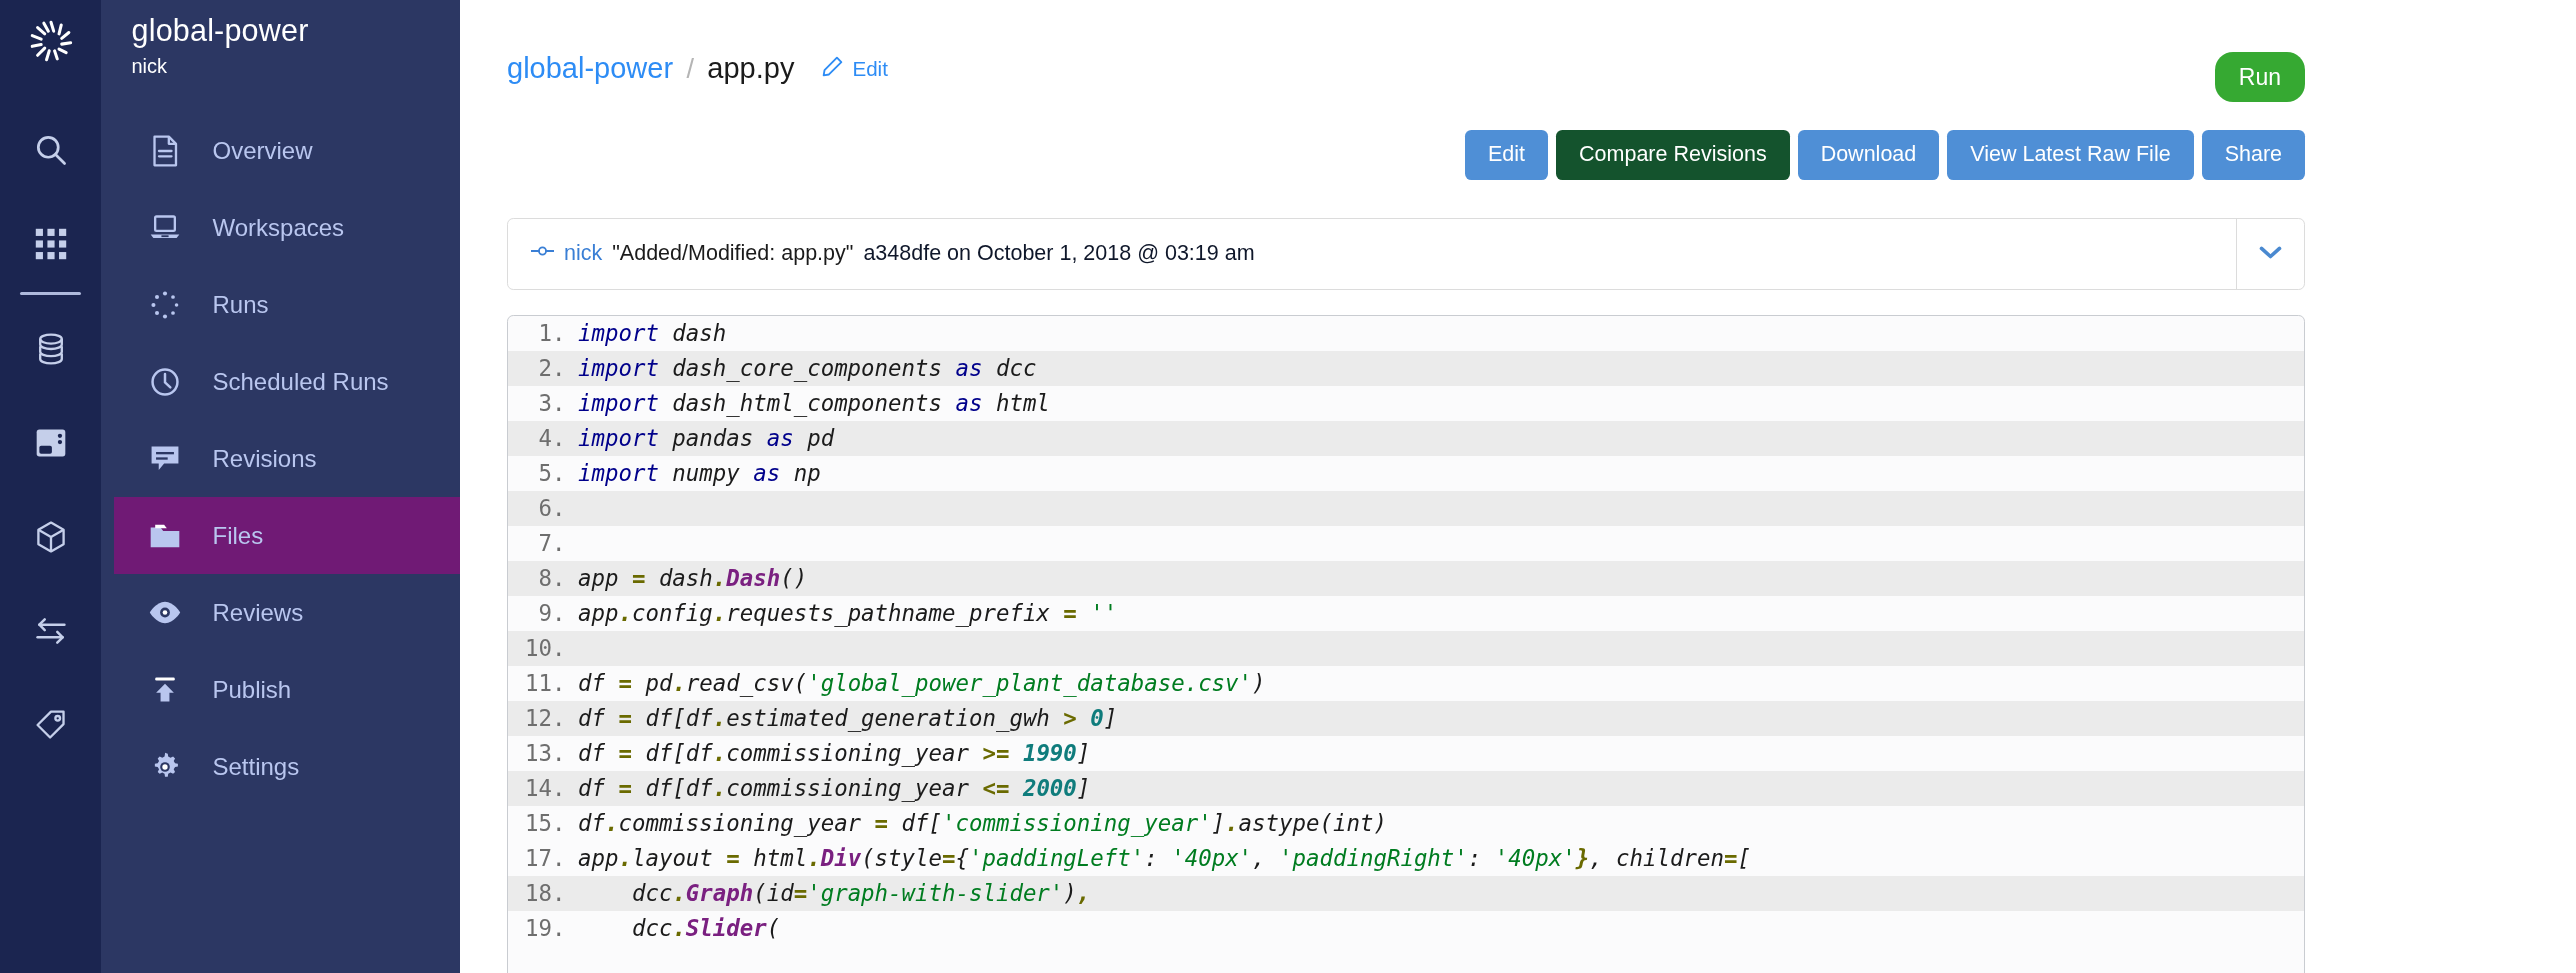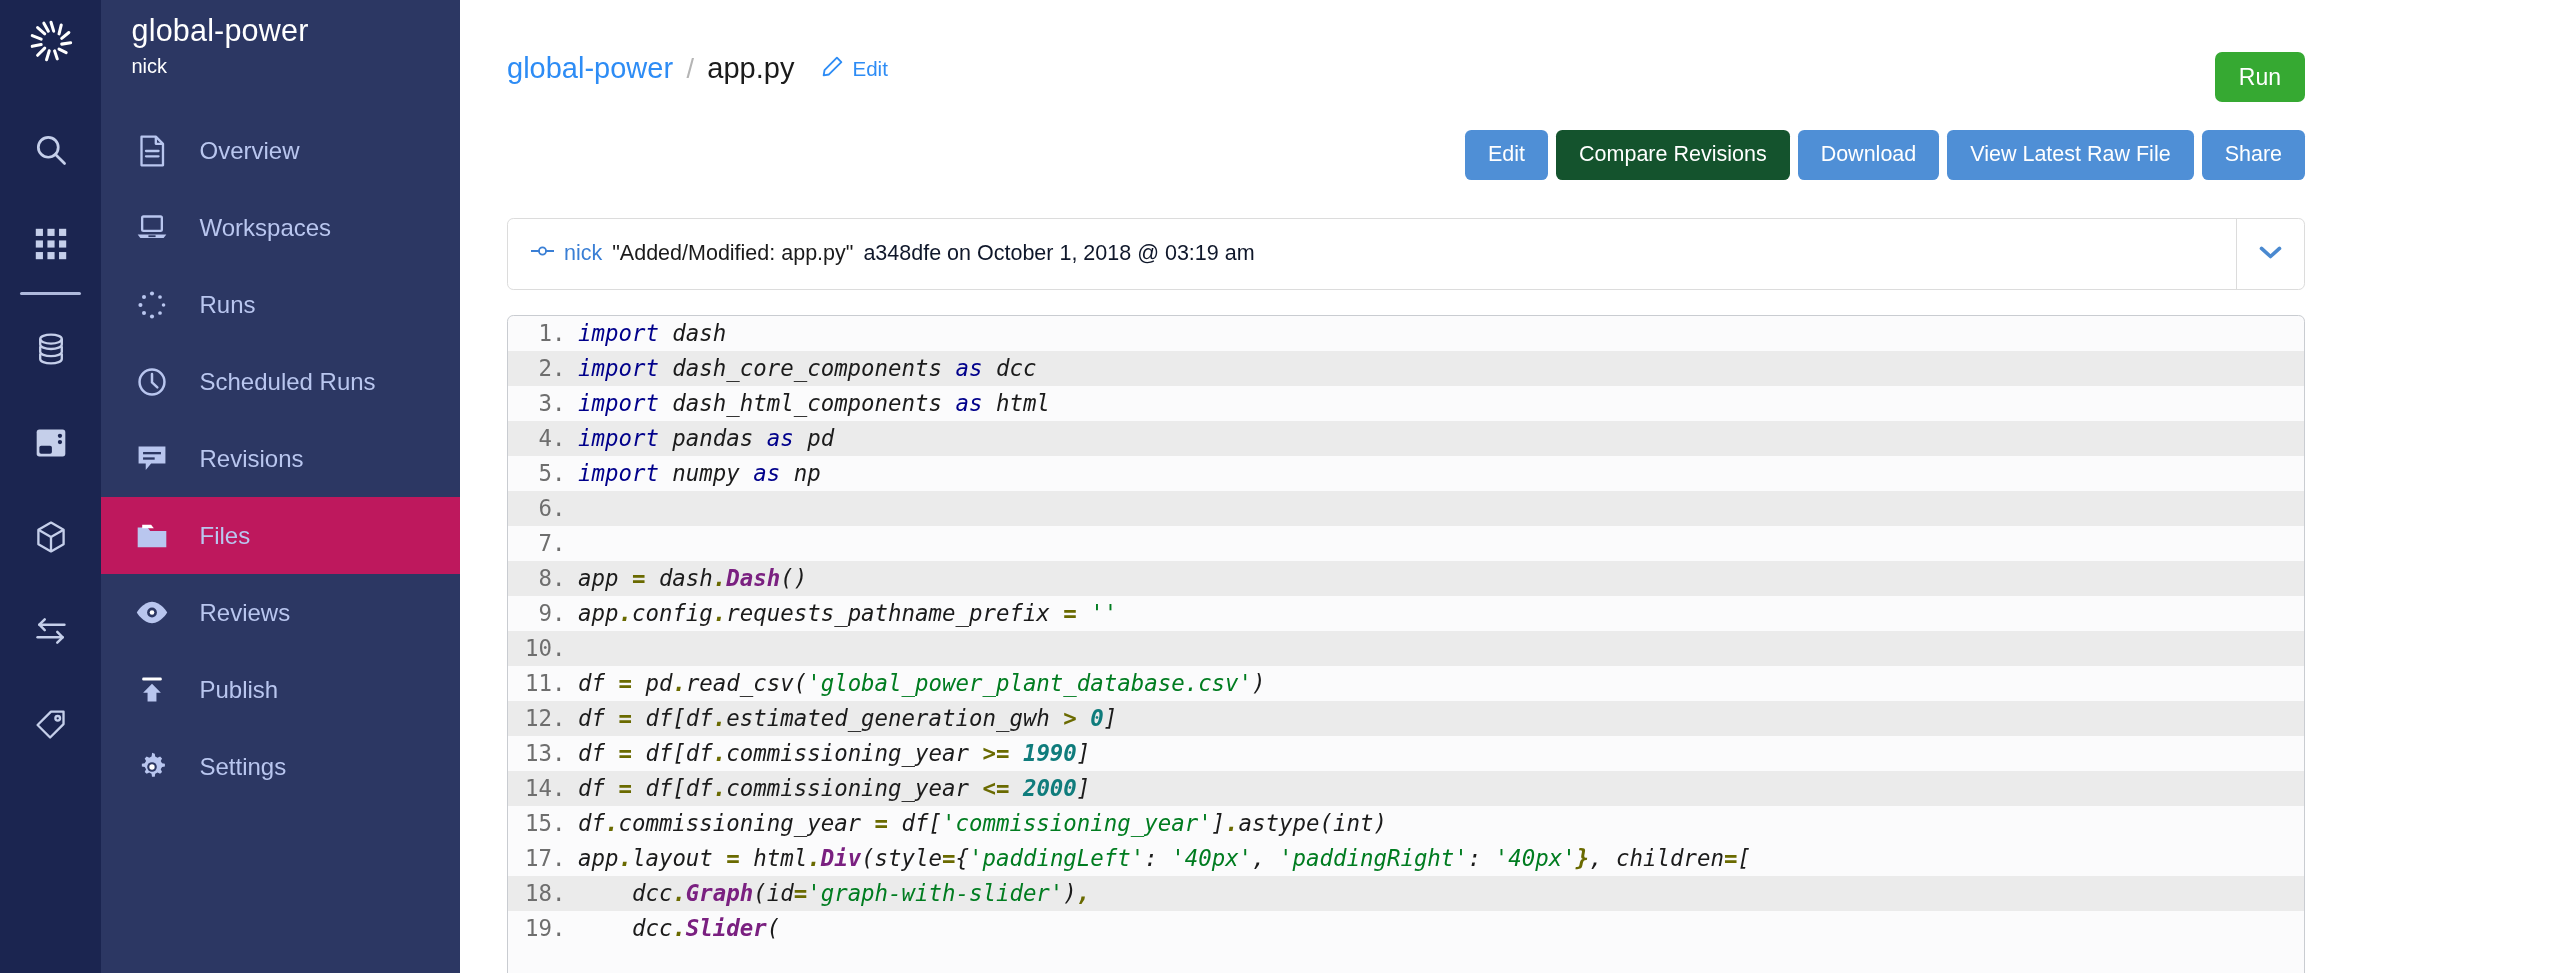"Run" .run-btn { border-radius: 7px -> 18px }
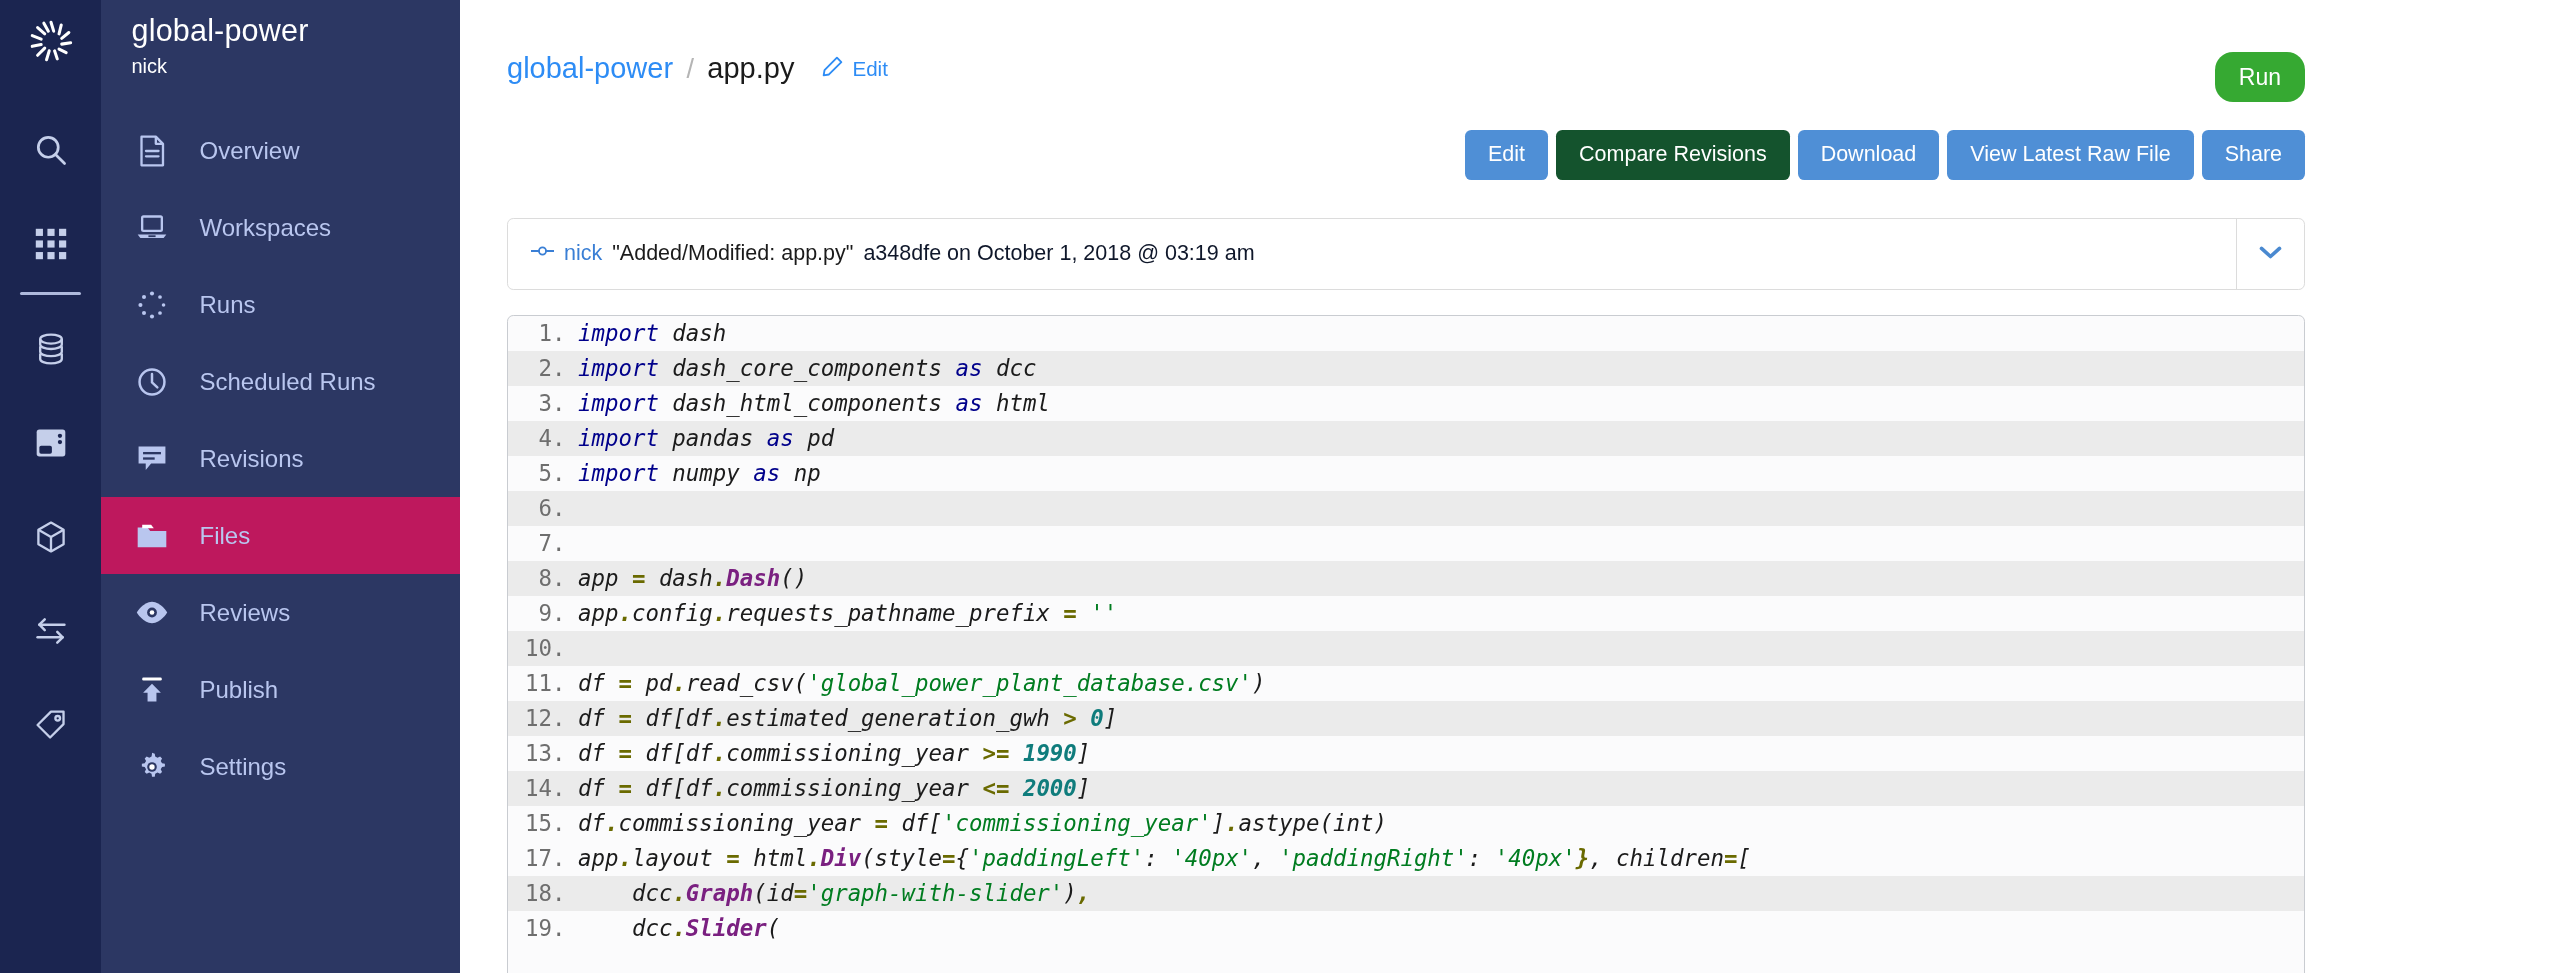"Overview" .nav { margin-left: none -> 13px }
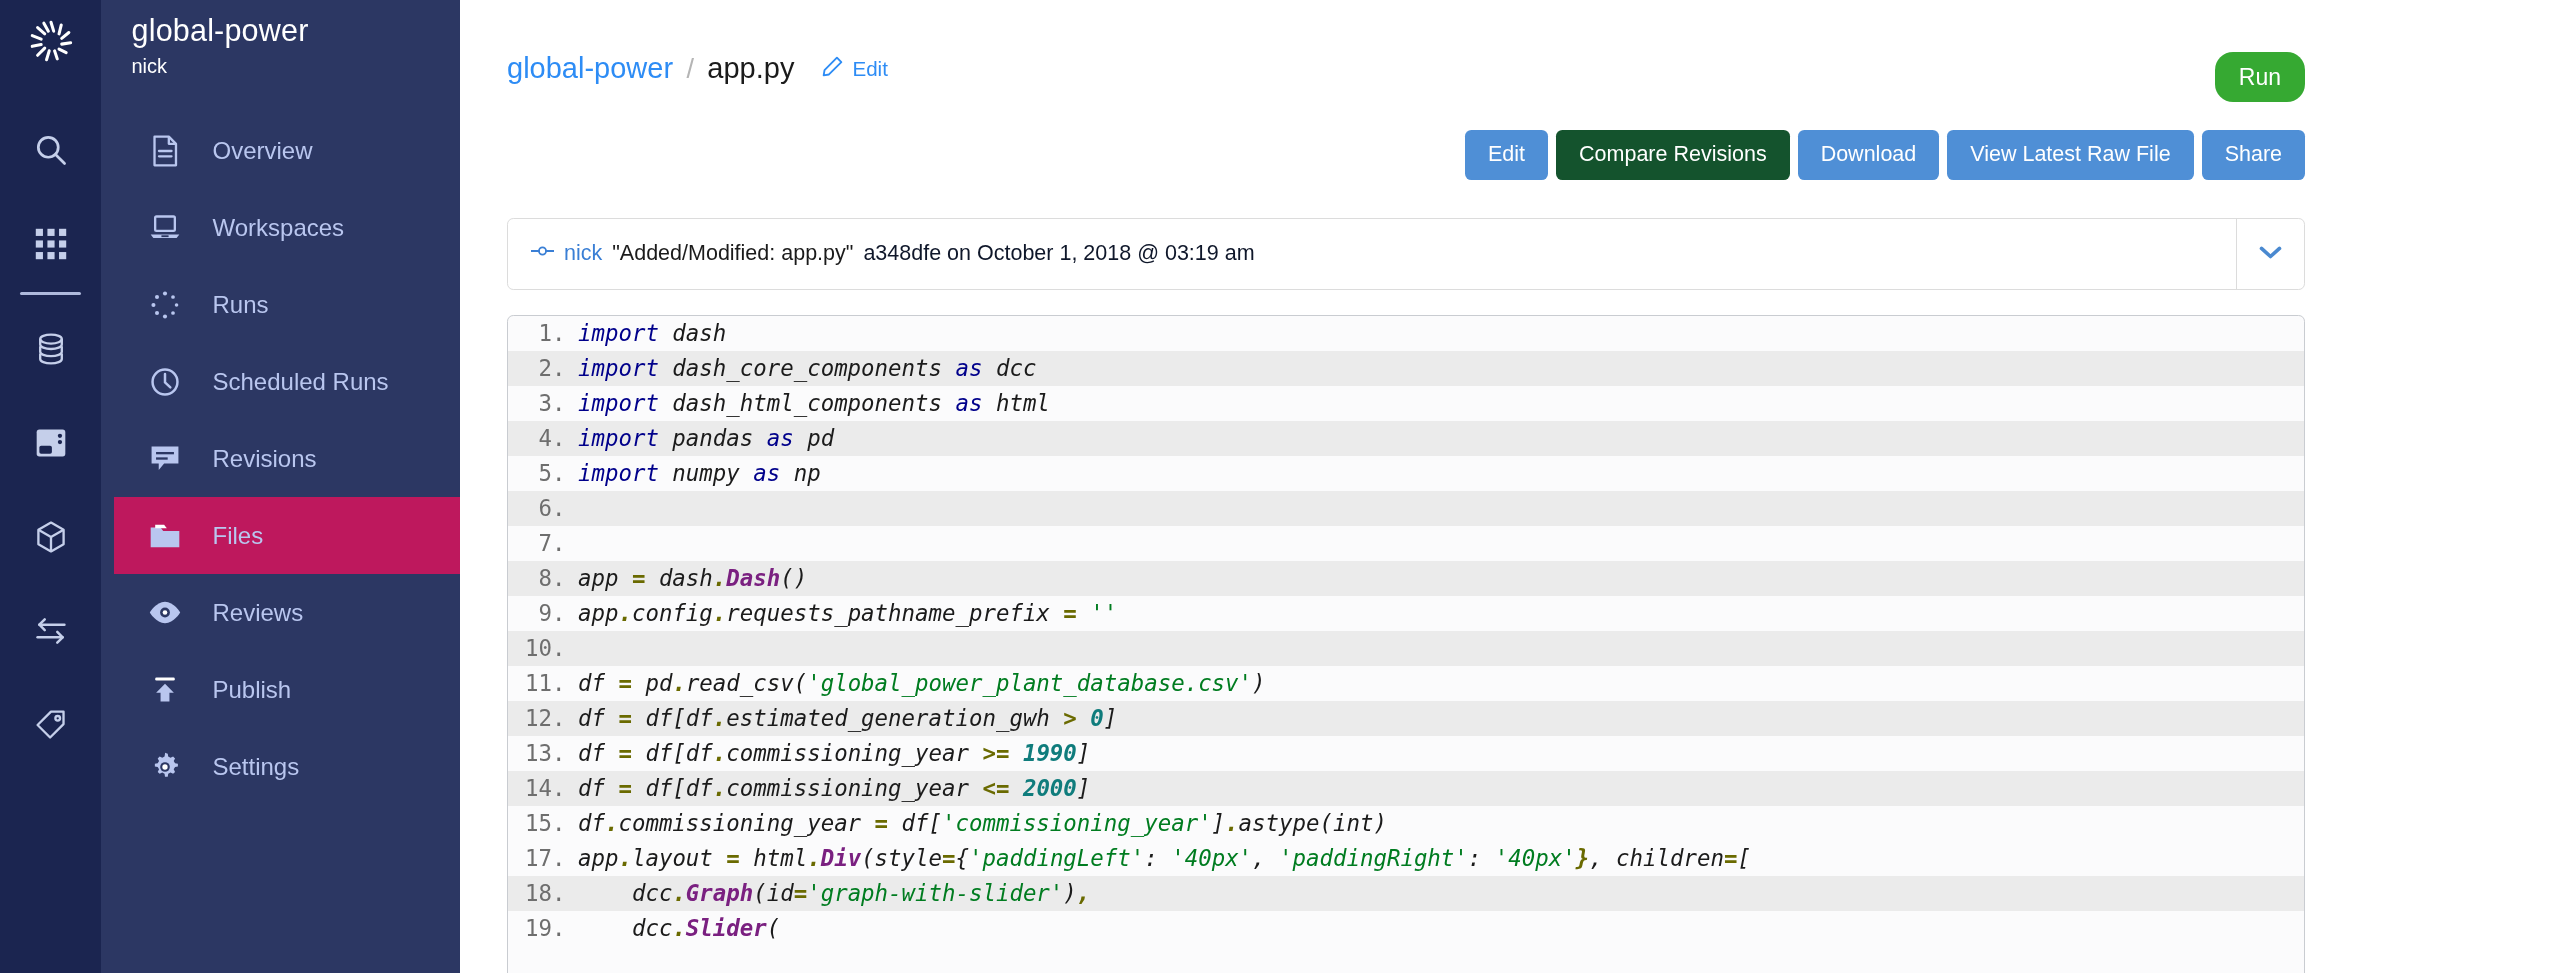"Files" .nav-item.active { background: #be185d -> #701a75 }
